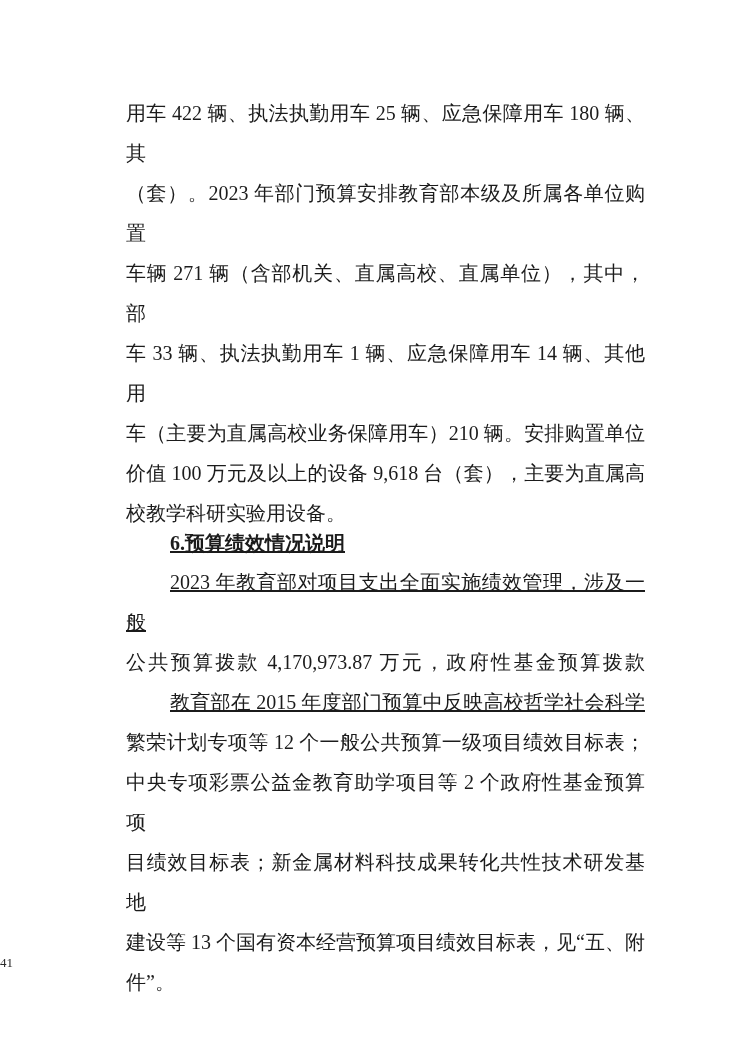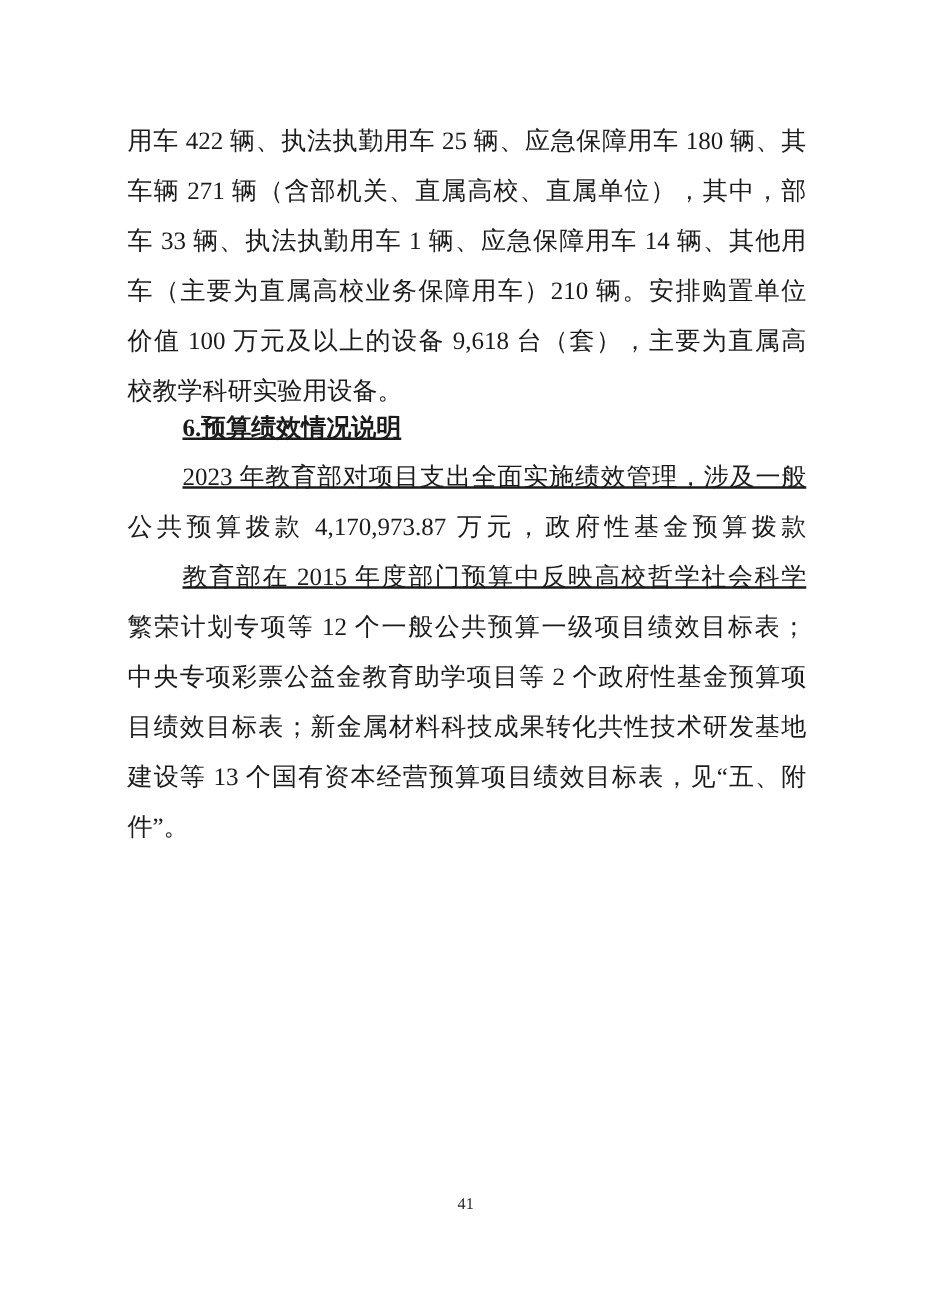"用车 422 辆、执法执勤用车 25 辆、应急保障用车" .line { margin-left: none -> 24px }
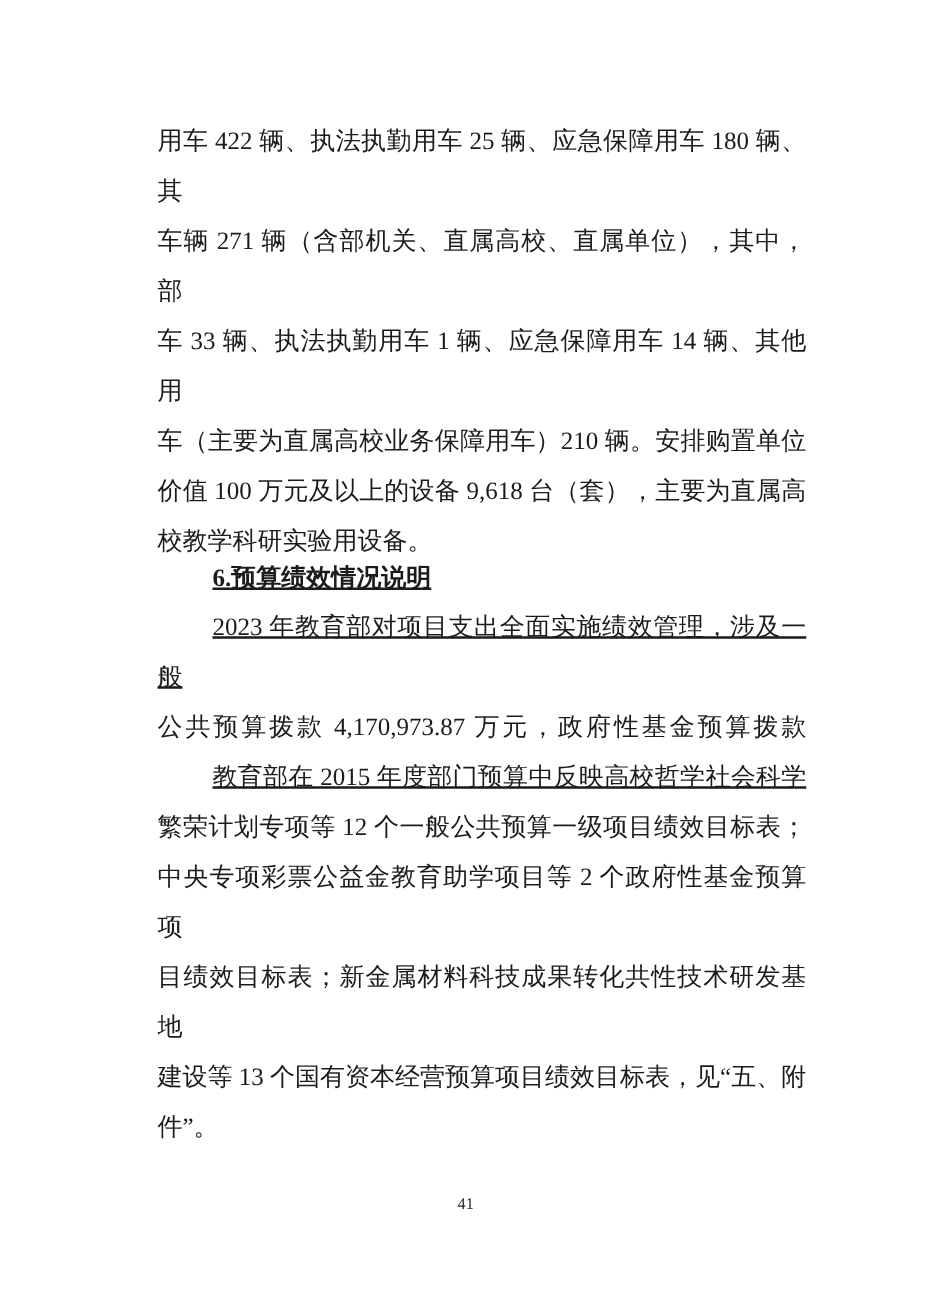"（套）。2023 年部门预算安排教育部本级及所属各单位购置" div.line { html: none -> <div>（套）。2023 年部门预算安排教育部本级及所属各单位购置</div> }
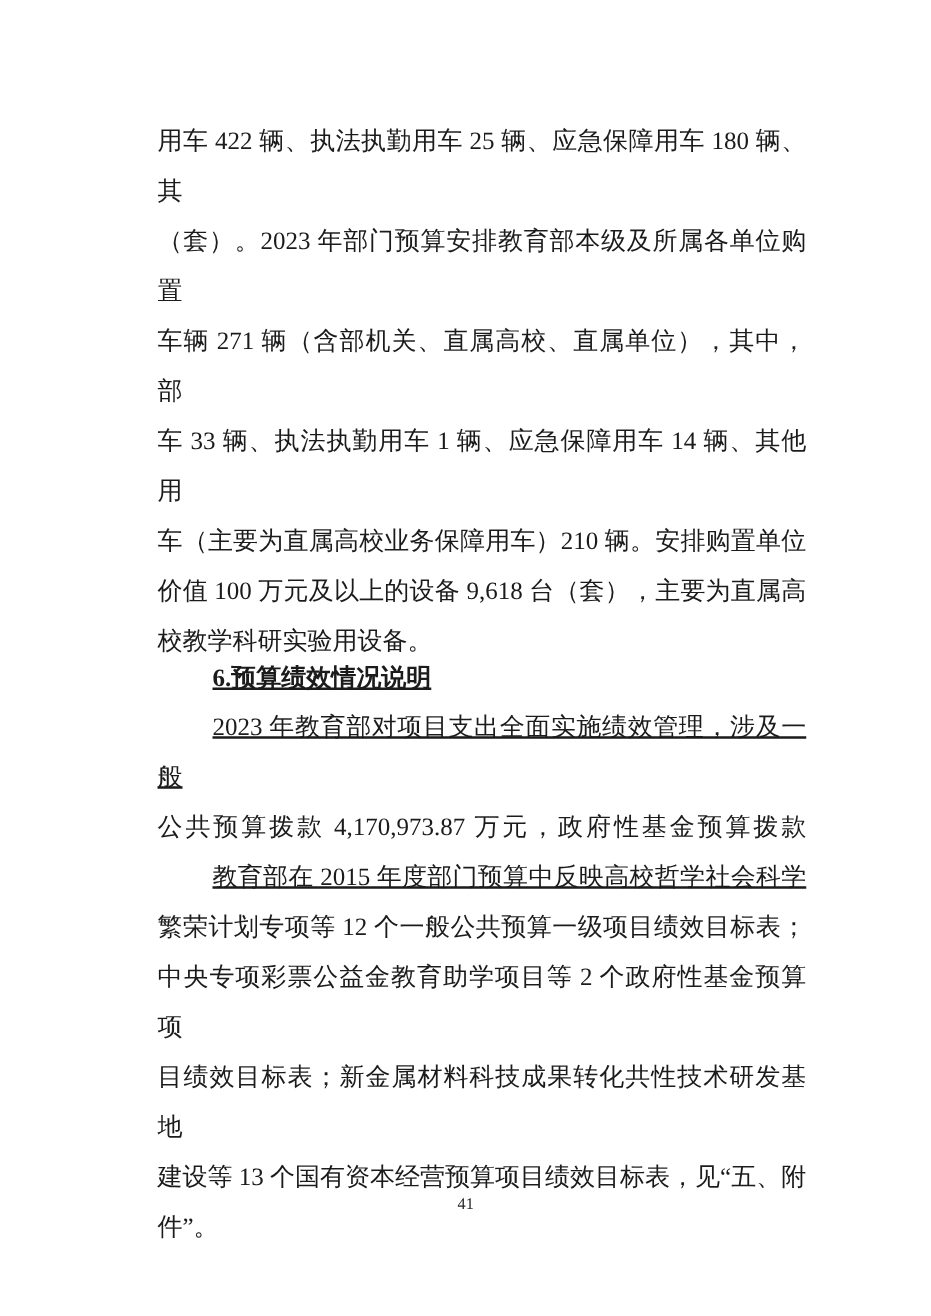"41" .page-footer { text-align: center -> left }
